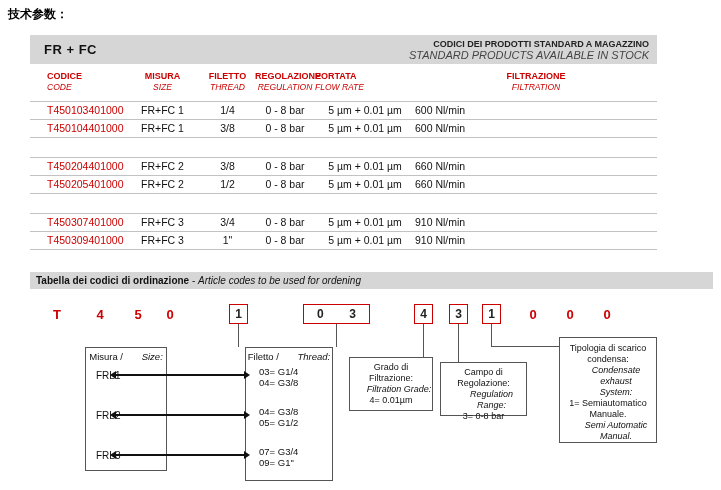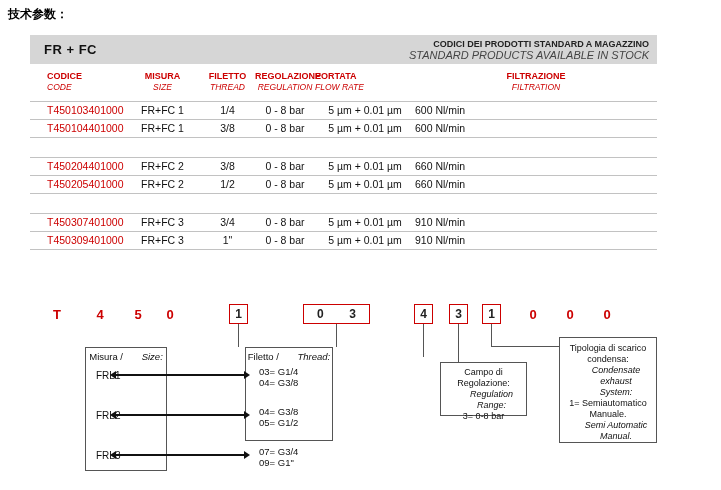"Tabella dei codici di ordinazione" div.order-bar { html: none -> <div> <span>Tabella dei codici di ordinazione</span><span> - </span><span>Article codes to be used for ordening</span> </div> }
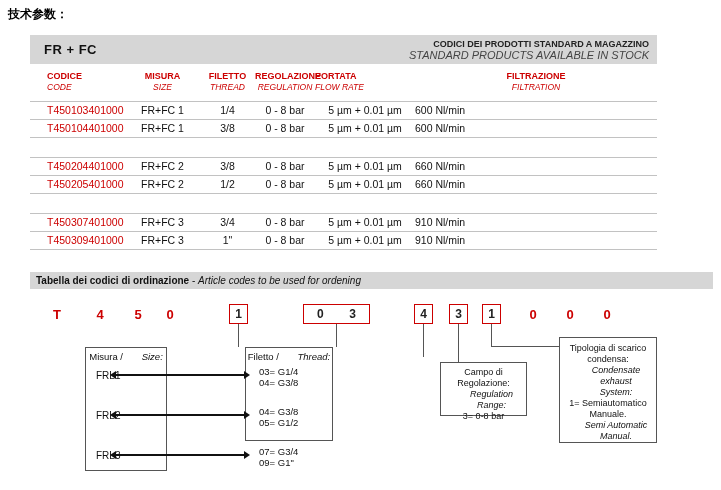"Filetto / Thread:" .filetto { height: 94px -> 134px }
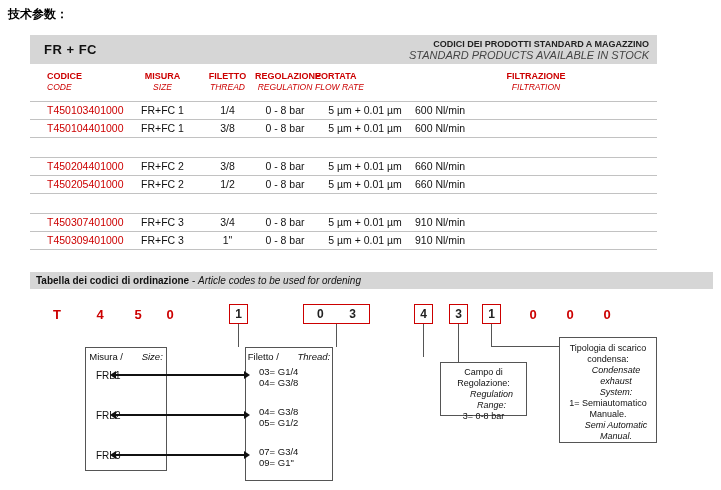"Grado di" div.dbox { html: none -> <div> <div>Grado di</div> <div>Filtrazione:</div> <div>Filtration Grade:</div> <div>4= 0.01µm</div> </div> }
